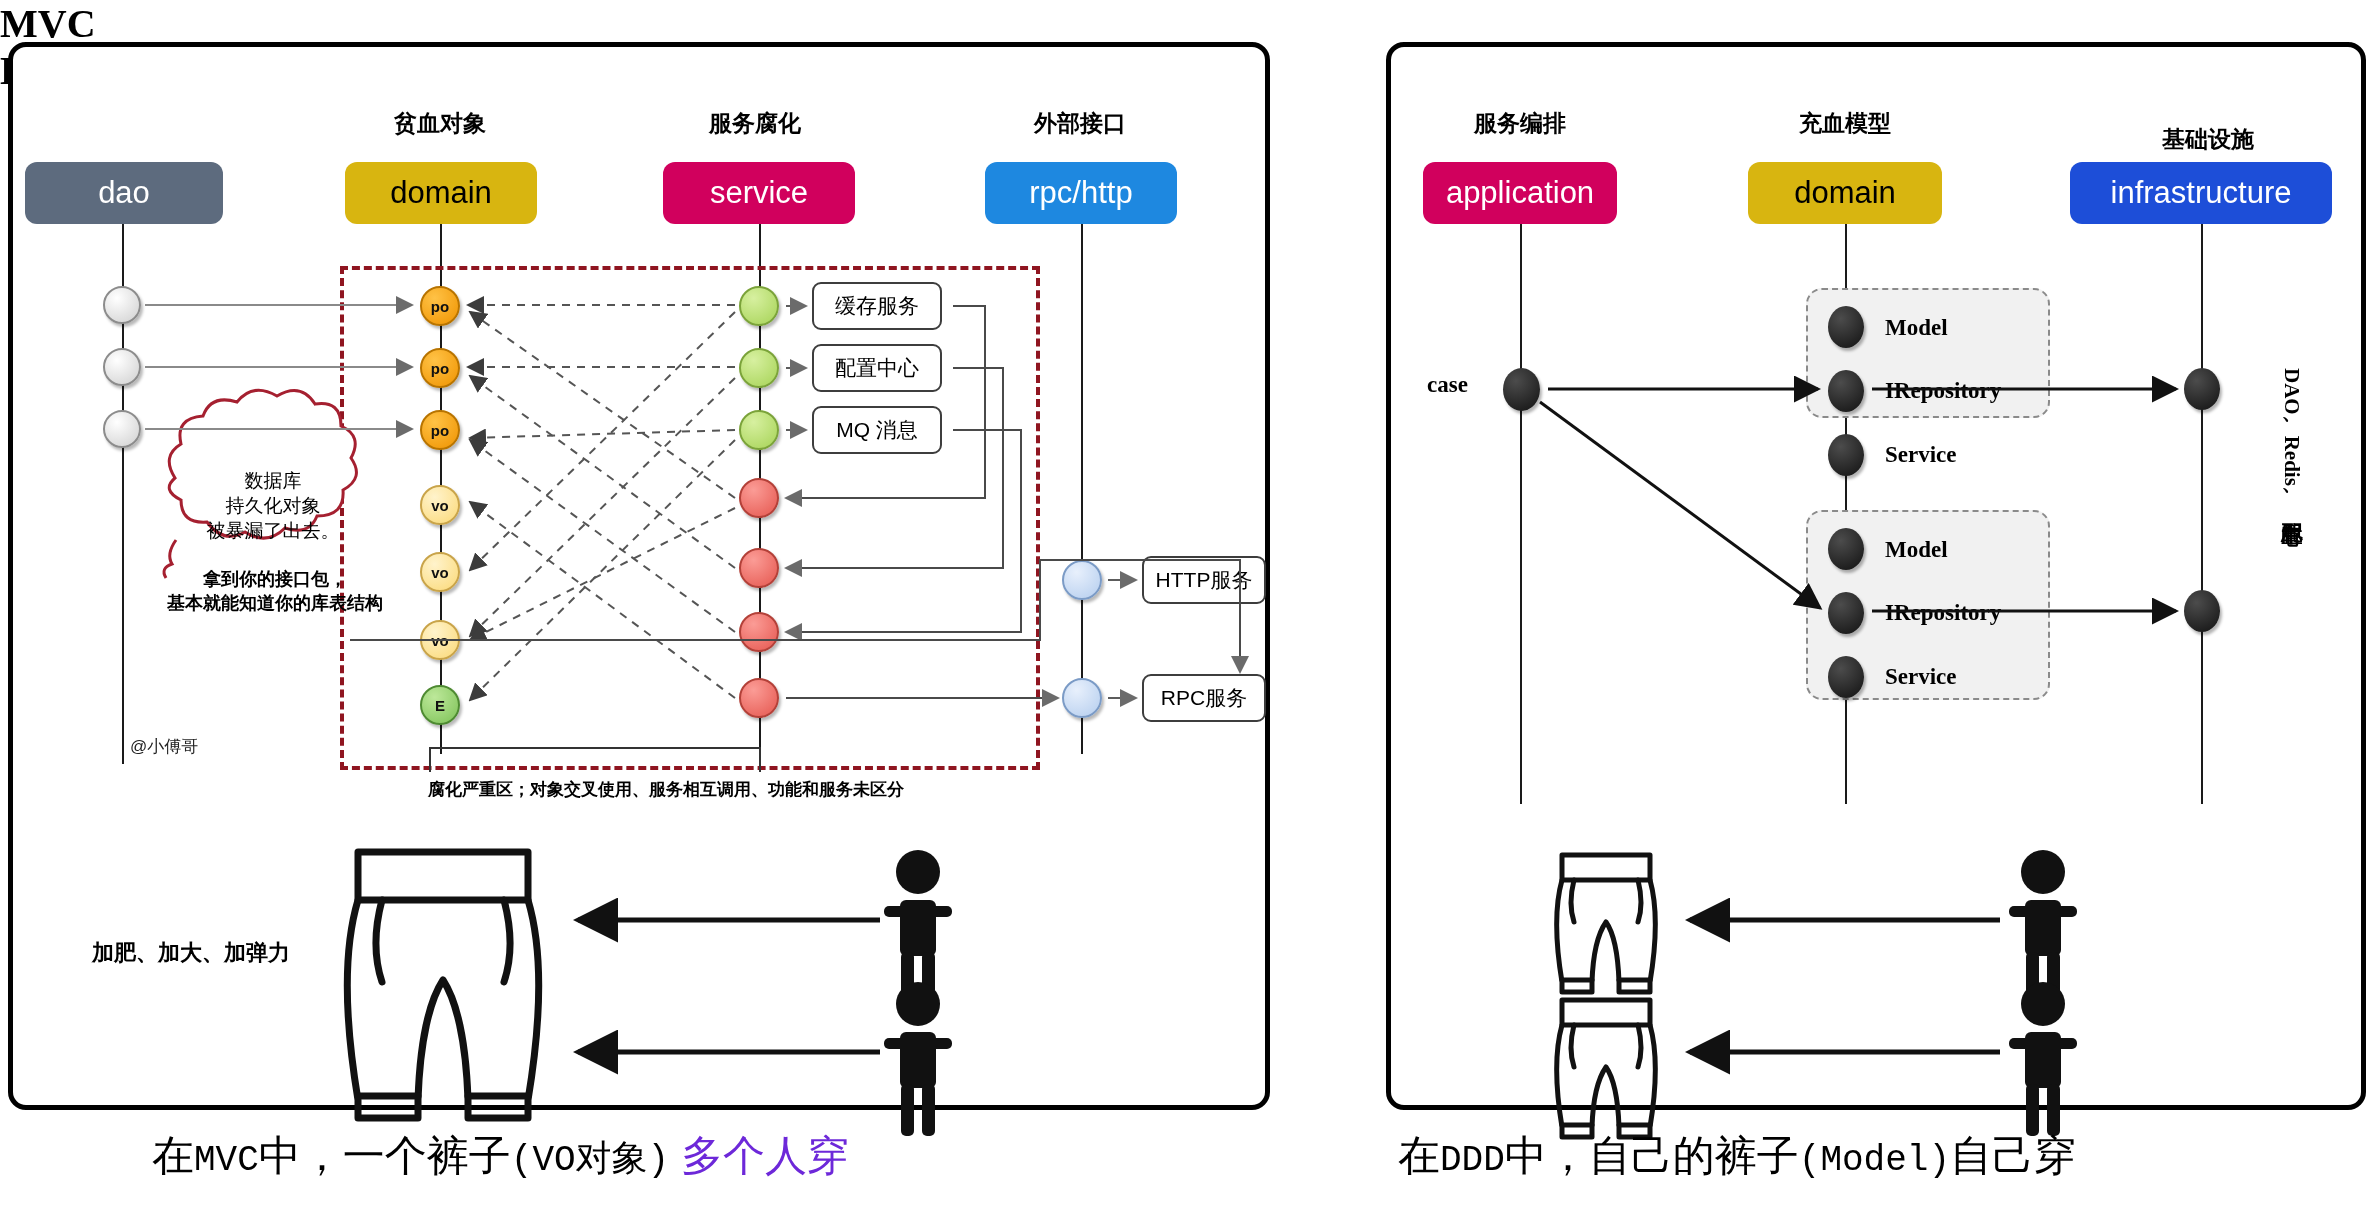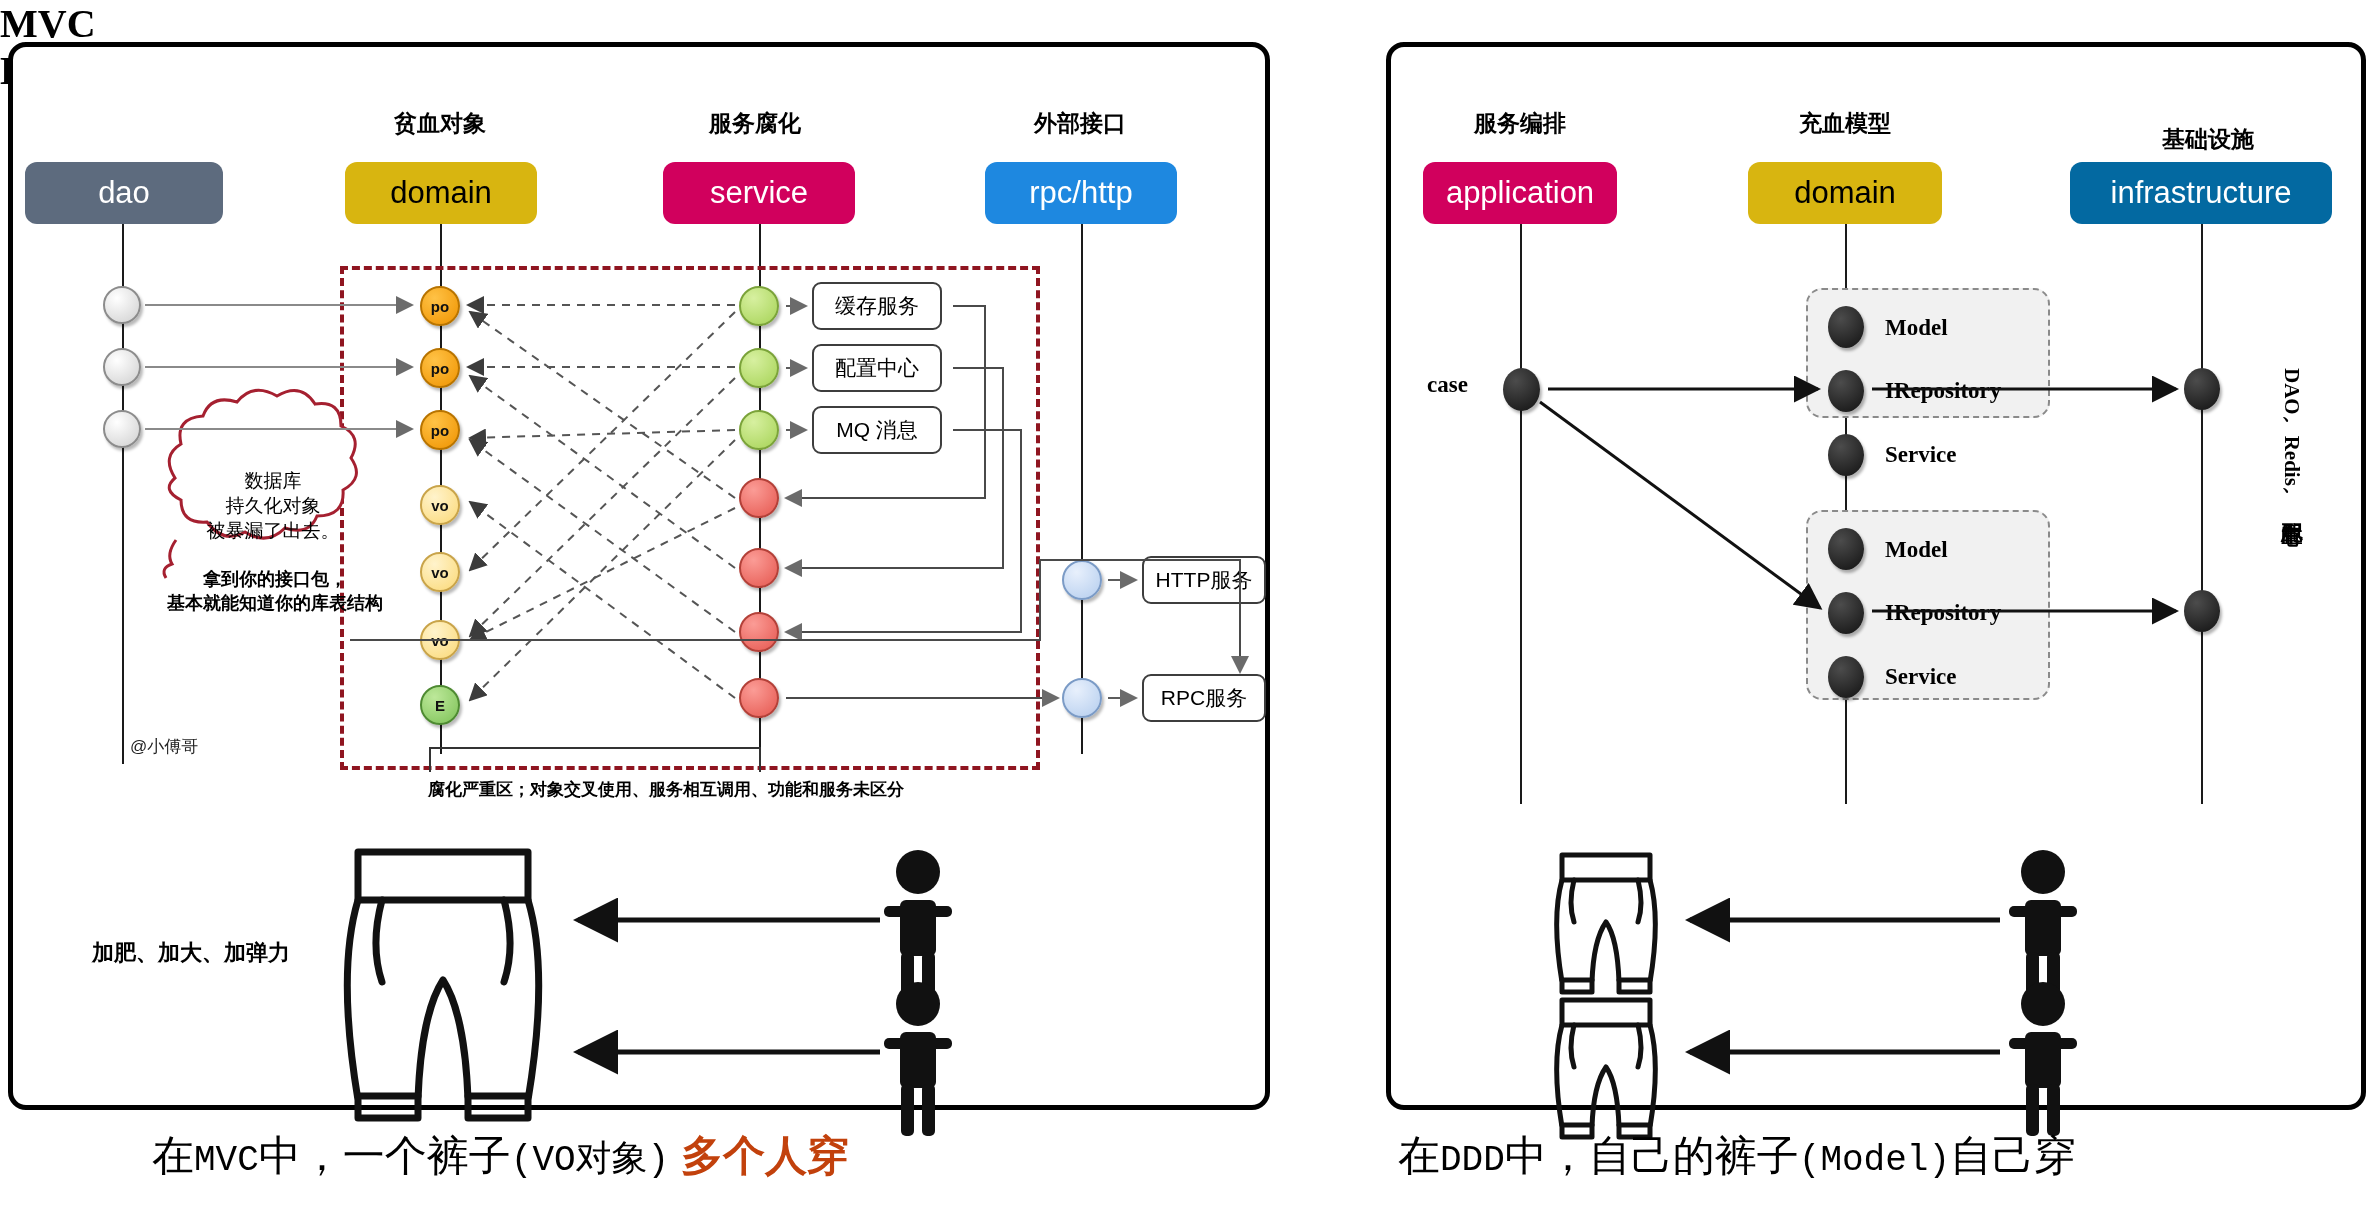"infrastructure" div.lanebox { background: #0369a1 -> #1d4ed8 }
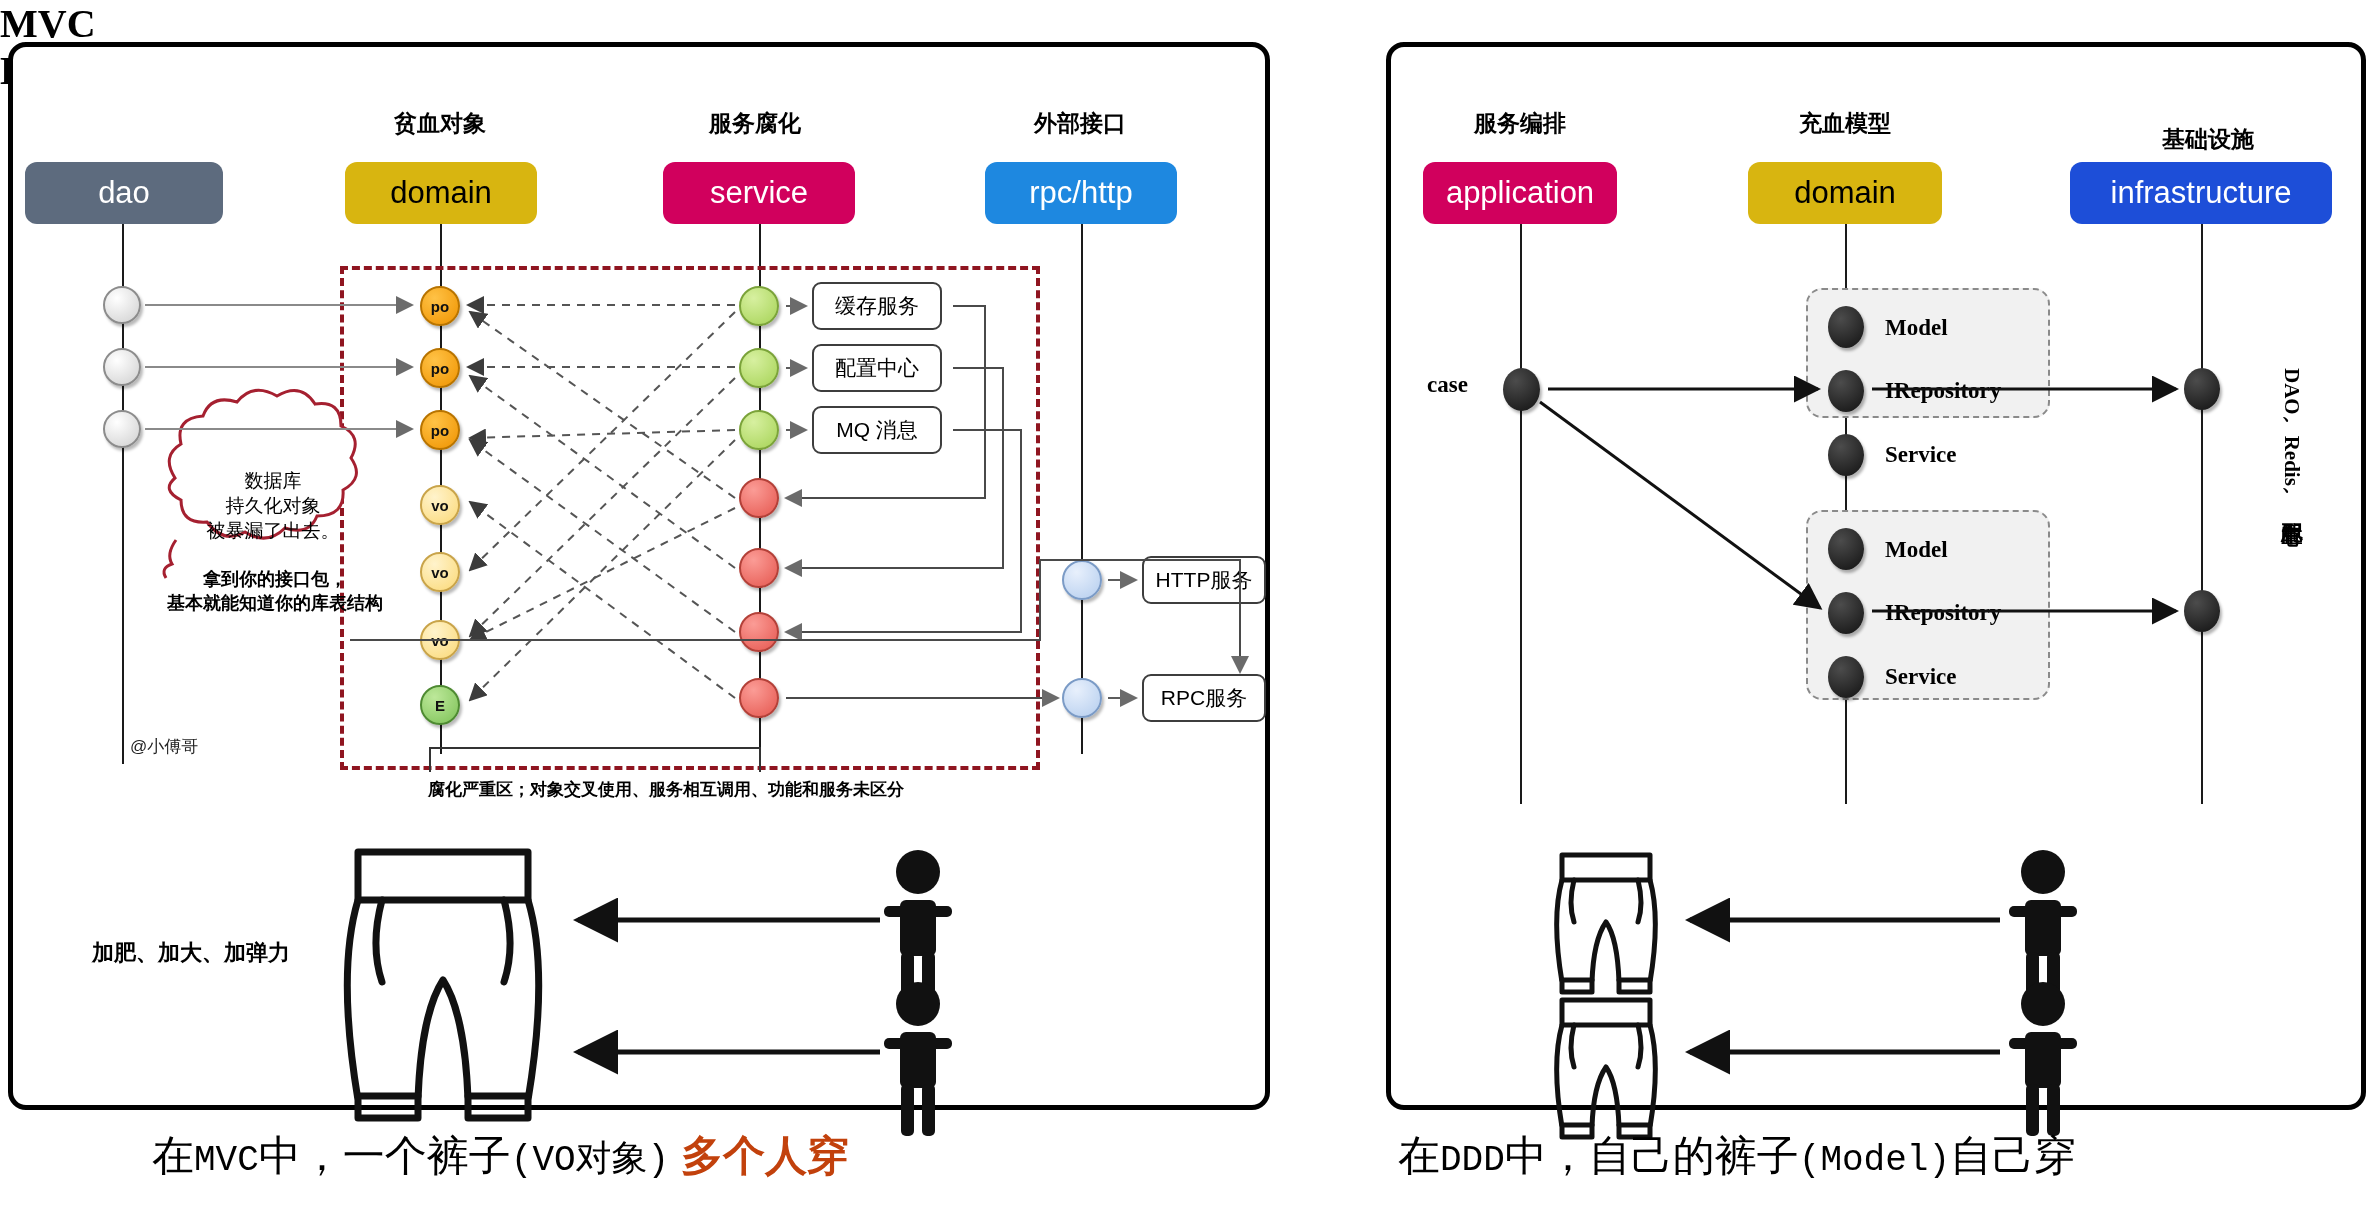"多个人穿" .caption .hl { color: #c2410c -> #6d28d9; font-weight: bold -> normal }
